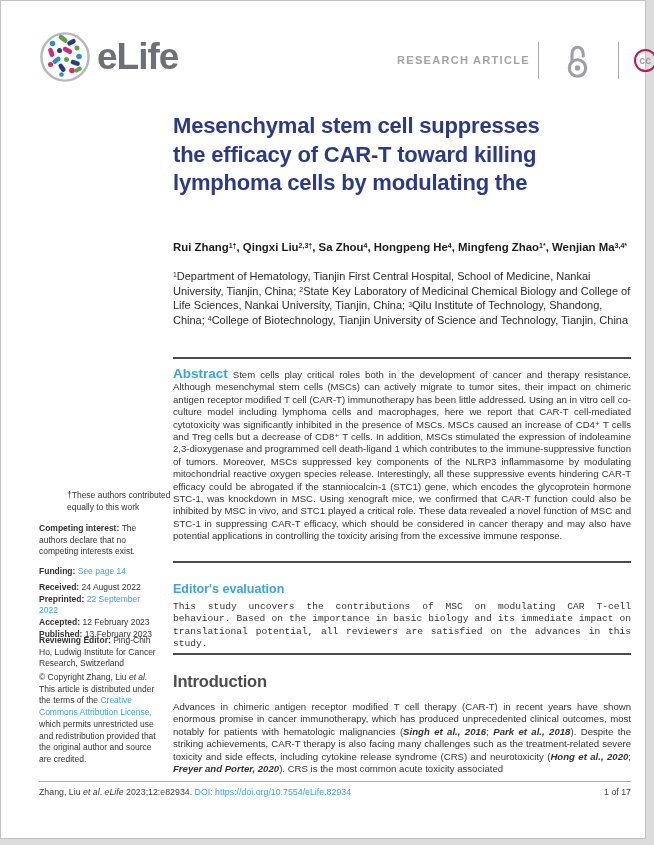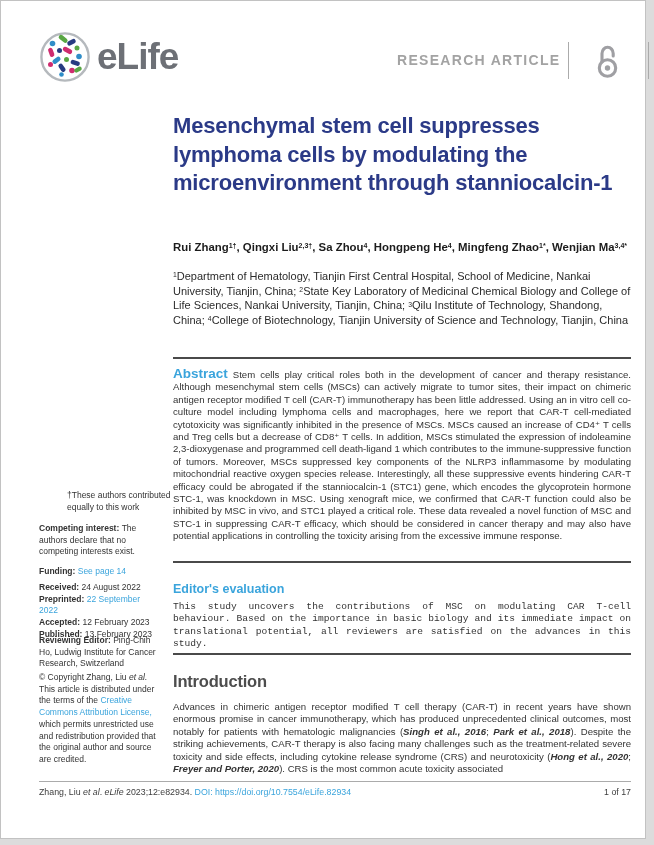"RESEARCH ARTICLE" .article-type { font-size: 14px -> 11px }
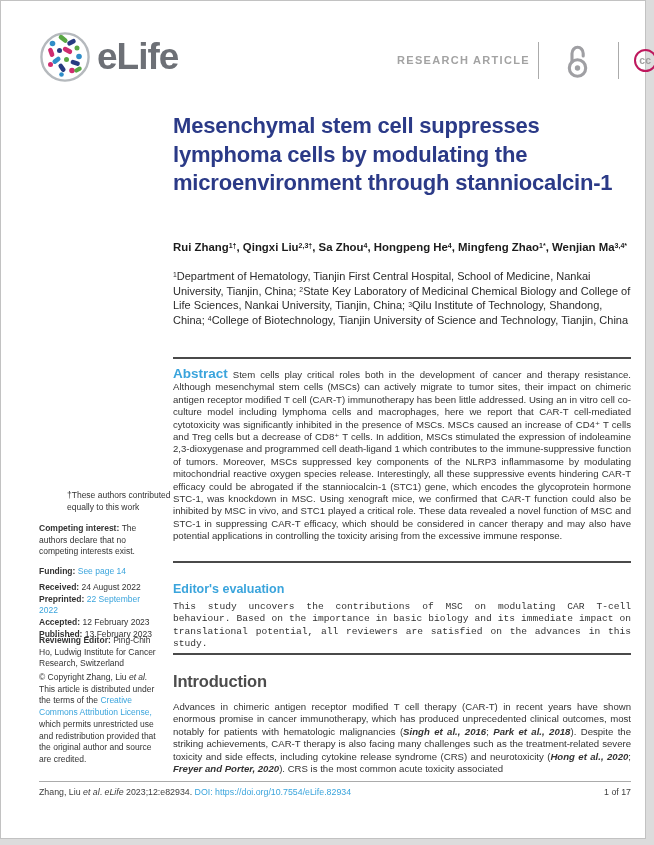"the efficacy of CAR-T toward" span.tl { html: none -> <span>the efficacy of CAR-T toward killing</span> }
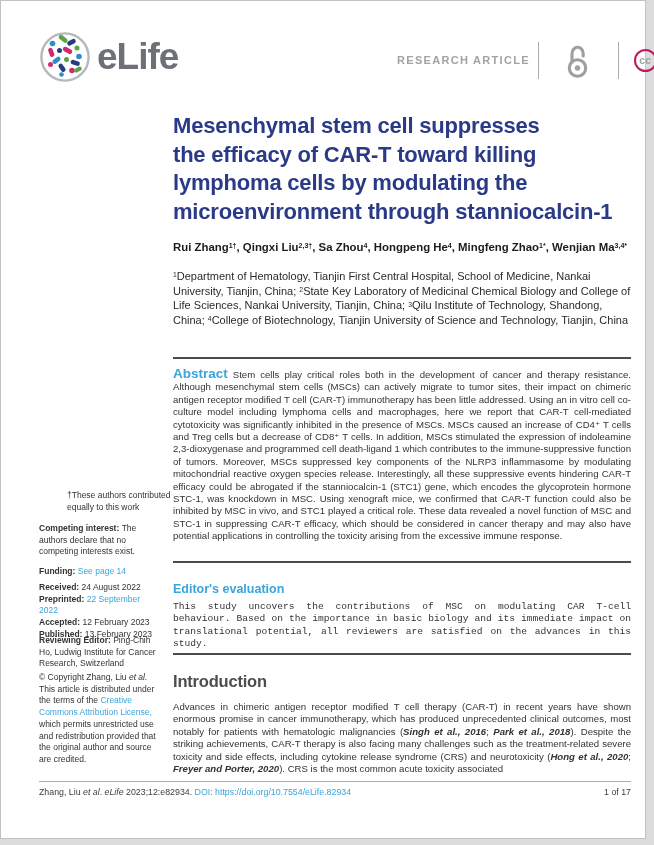"microenvironment through stanniocalcin-1" span.tl { html: <span>microenvironment through stanniocalcin-1</span> -> none }
